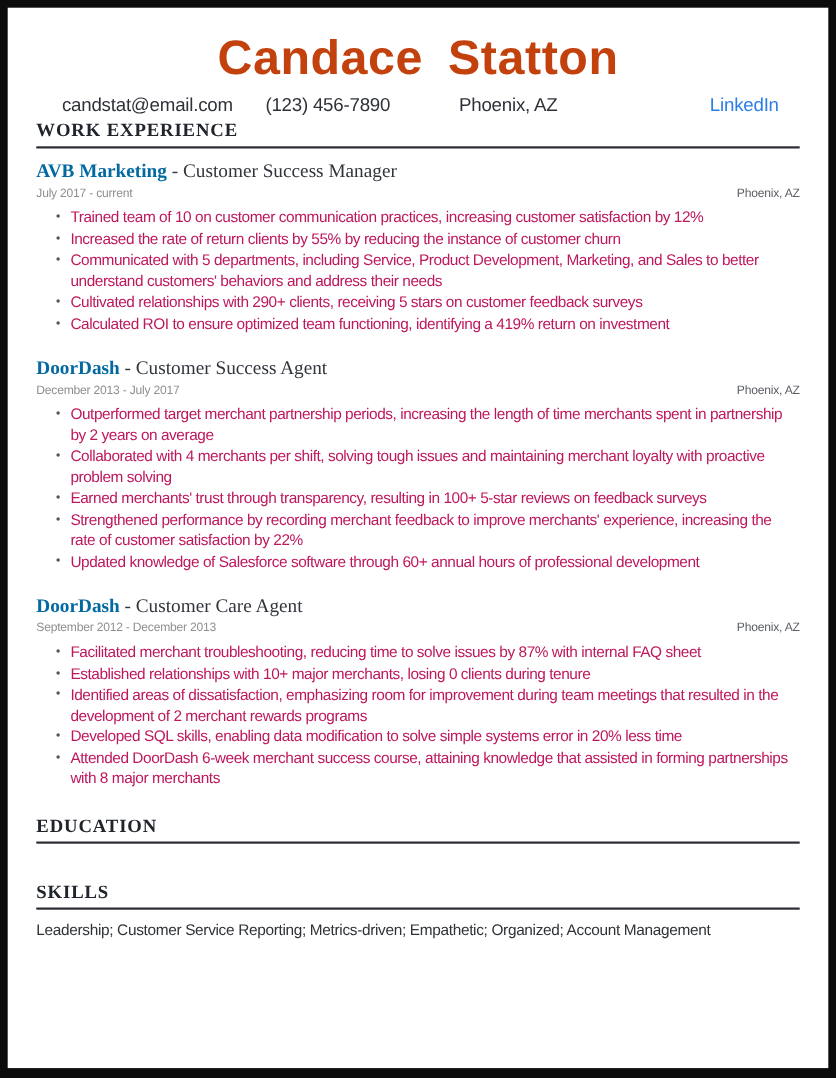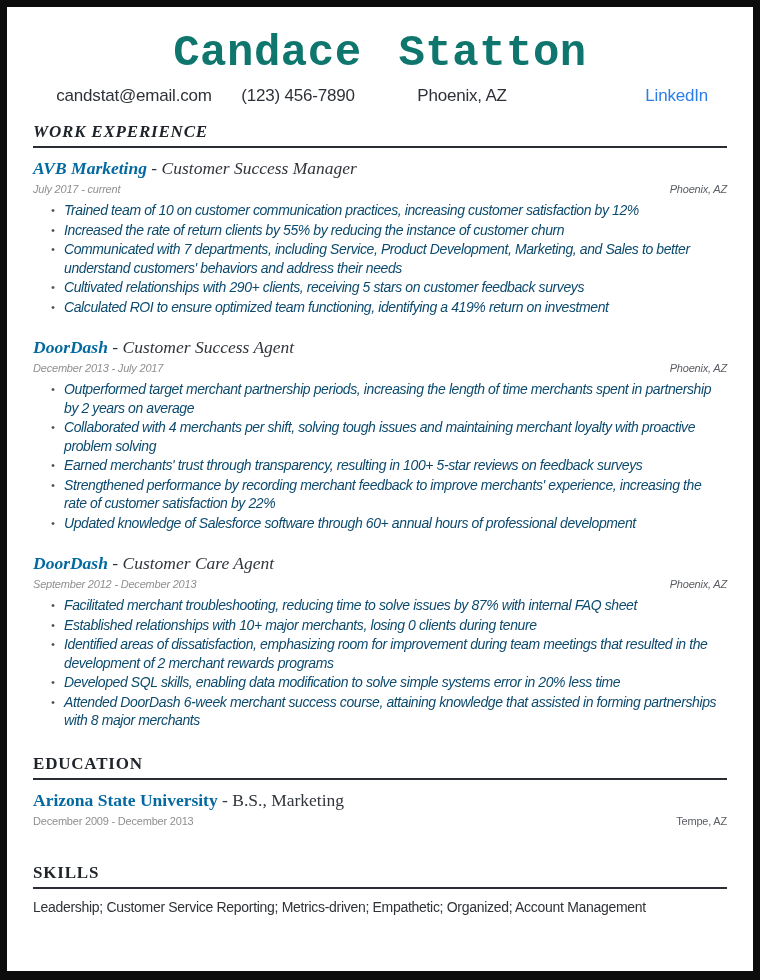"Candace Statton" .name { color: #0f766e -> #c2410c; font-family: Liberation Mono, monospace -> Liberation Sans, sans-serif }
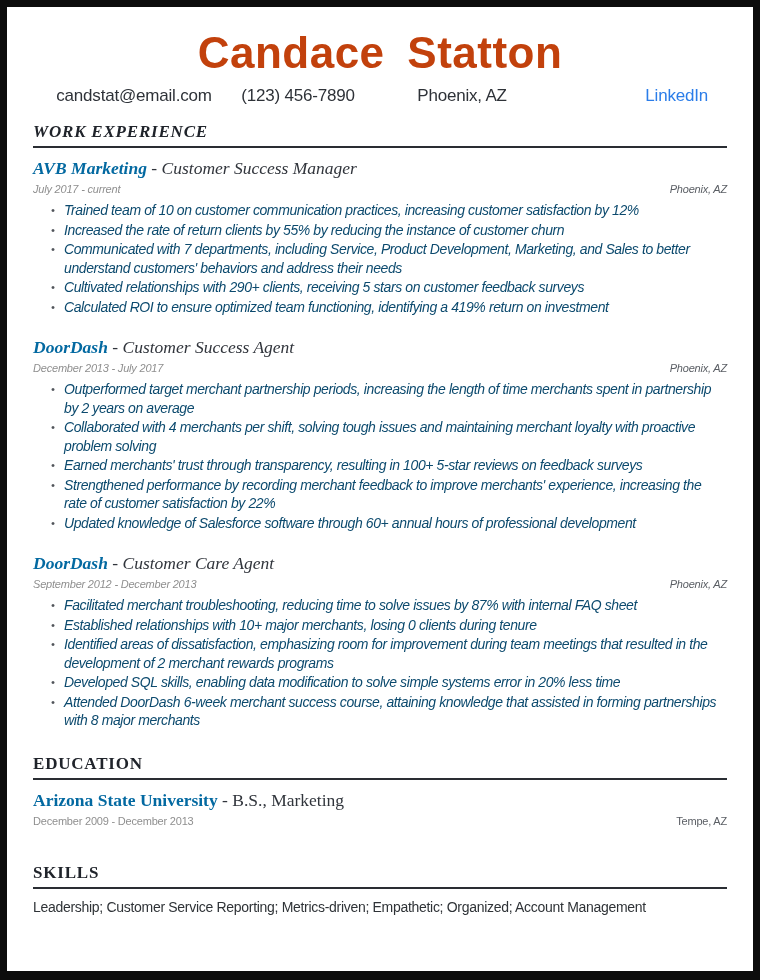"WORK EXPERIENCE" .section-work { font-style: italic -> none; margin-top: 18px -> 5px }
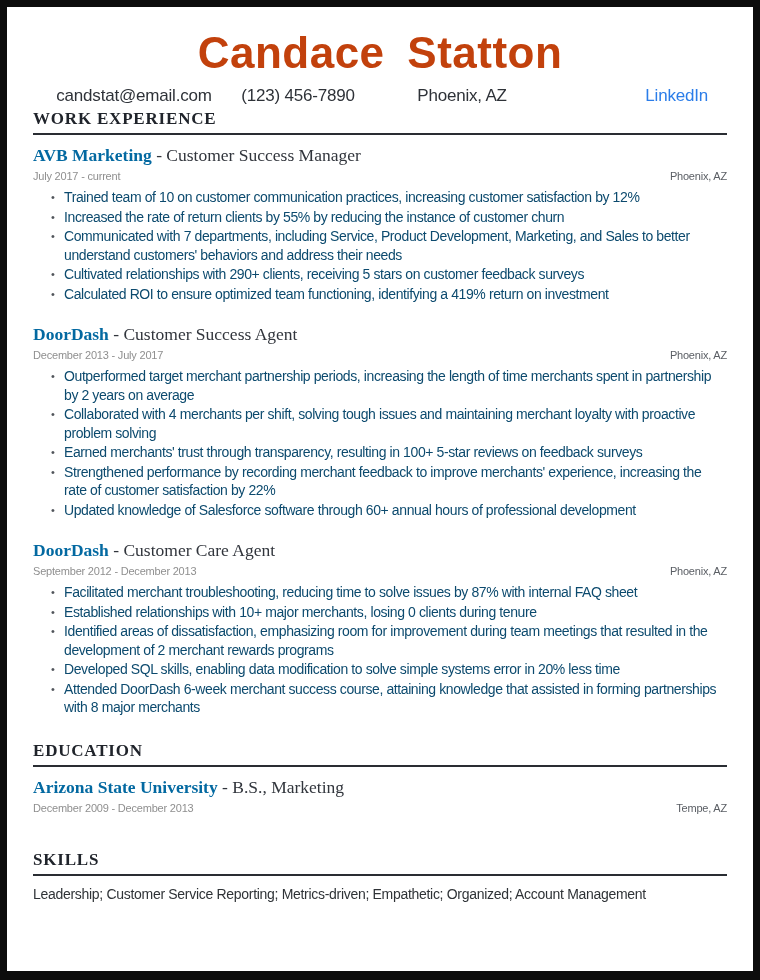"Trained team of 10 on" ul.bullets { color: #0c4a6e -> #be185d }
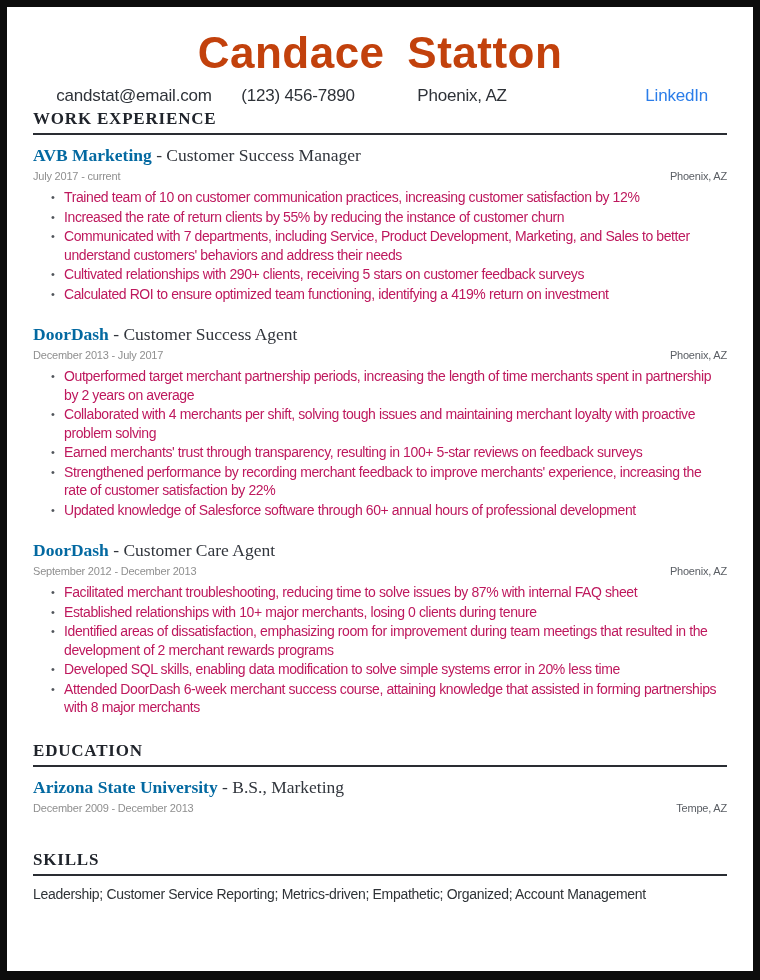"Communicated with 7 departments," li { text: 7 -> 5 }
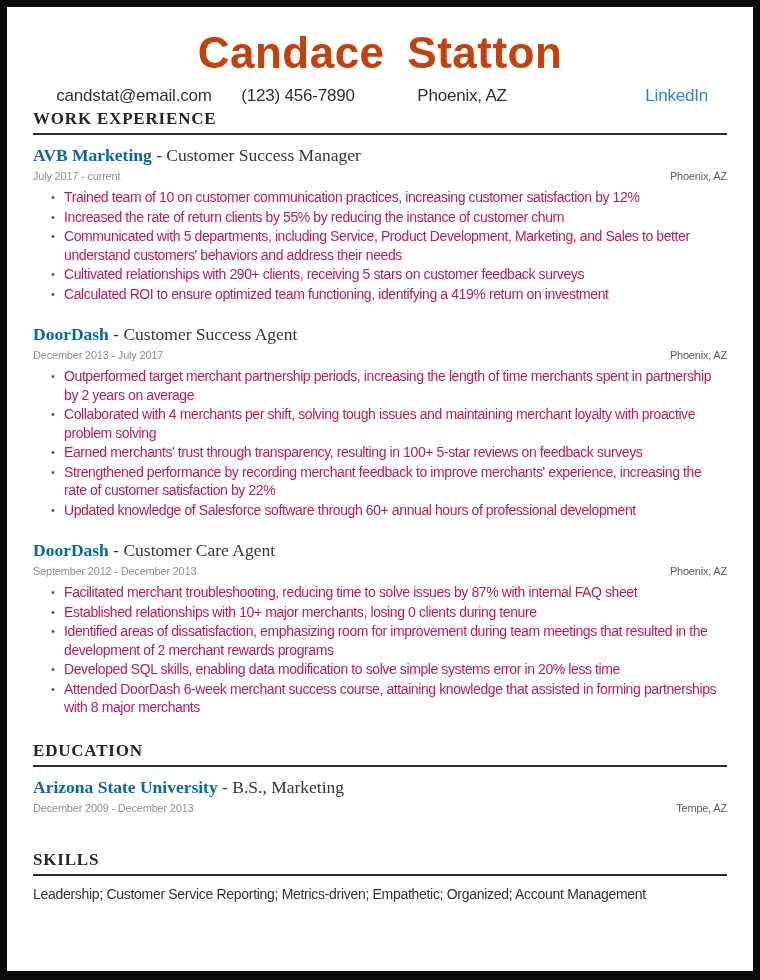"Arizona State University - B.S.," div.edu-entry { html: <div> <h3><span>Arizona State University</span><span> - </span><span>B.S., Marketing</span></h3> <div> <span>December 2009 - December 2013</span> <span>Tempe, AZ</span> </div> </div> -> none }
